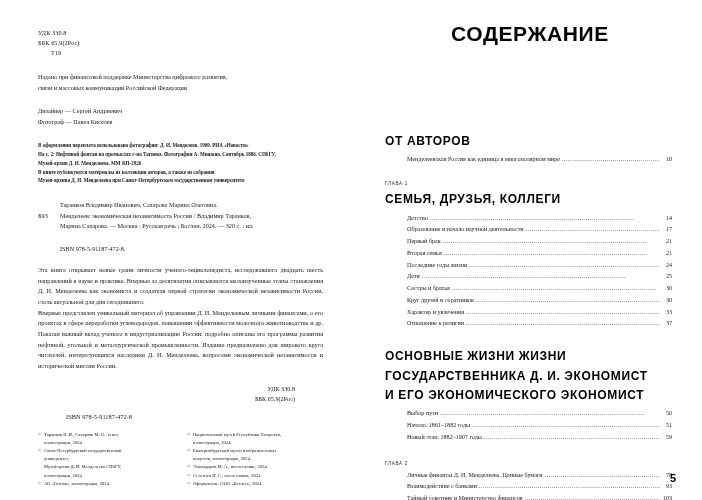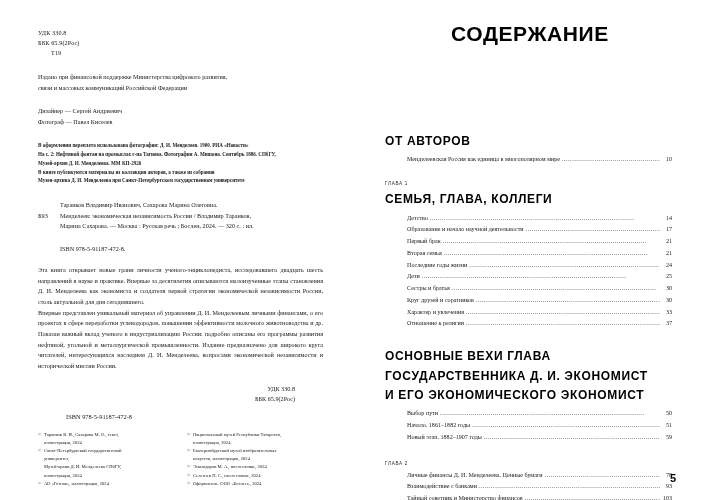"СЕМЬЯ, ГЛАВА, КОЛЛЕГИ" div { text: ГЛАВА -> ДРУЗЬЯ }
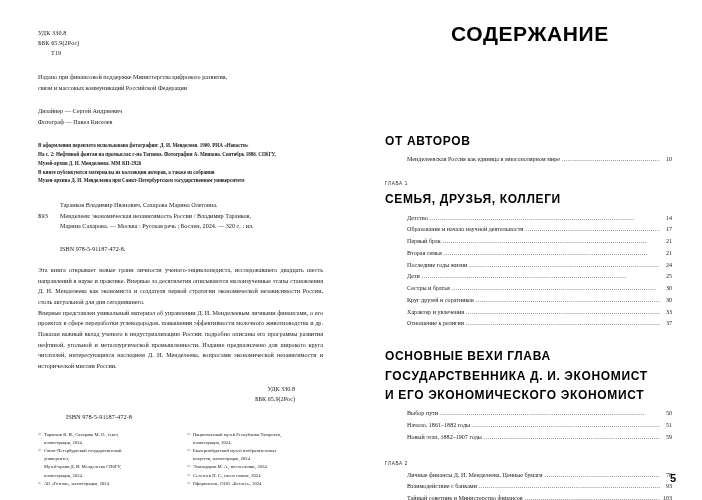"ОСНОВНЫЕ ВЕХИ ГЛАВА" div { text: ВЕХИ ГЛАВА -> ЖИЗНИ ЖИЗНИ }
